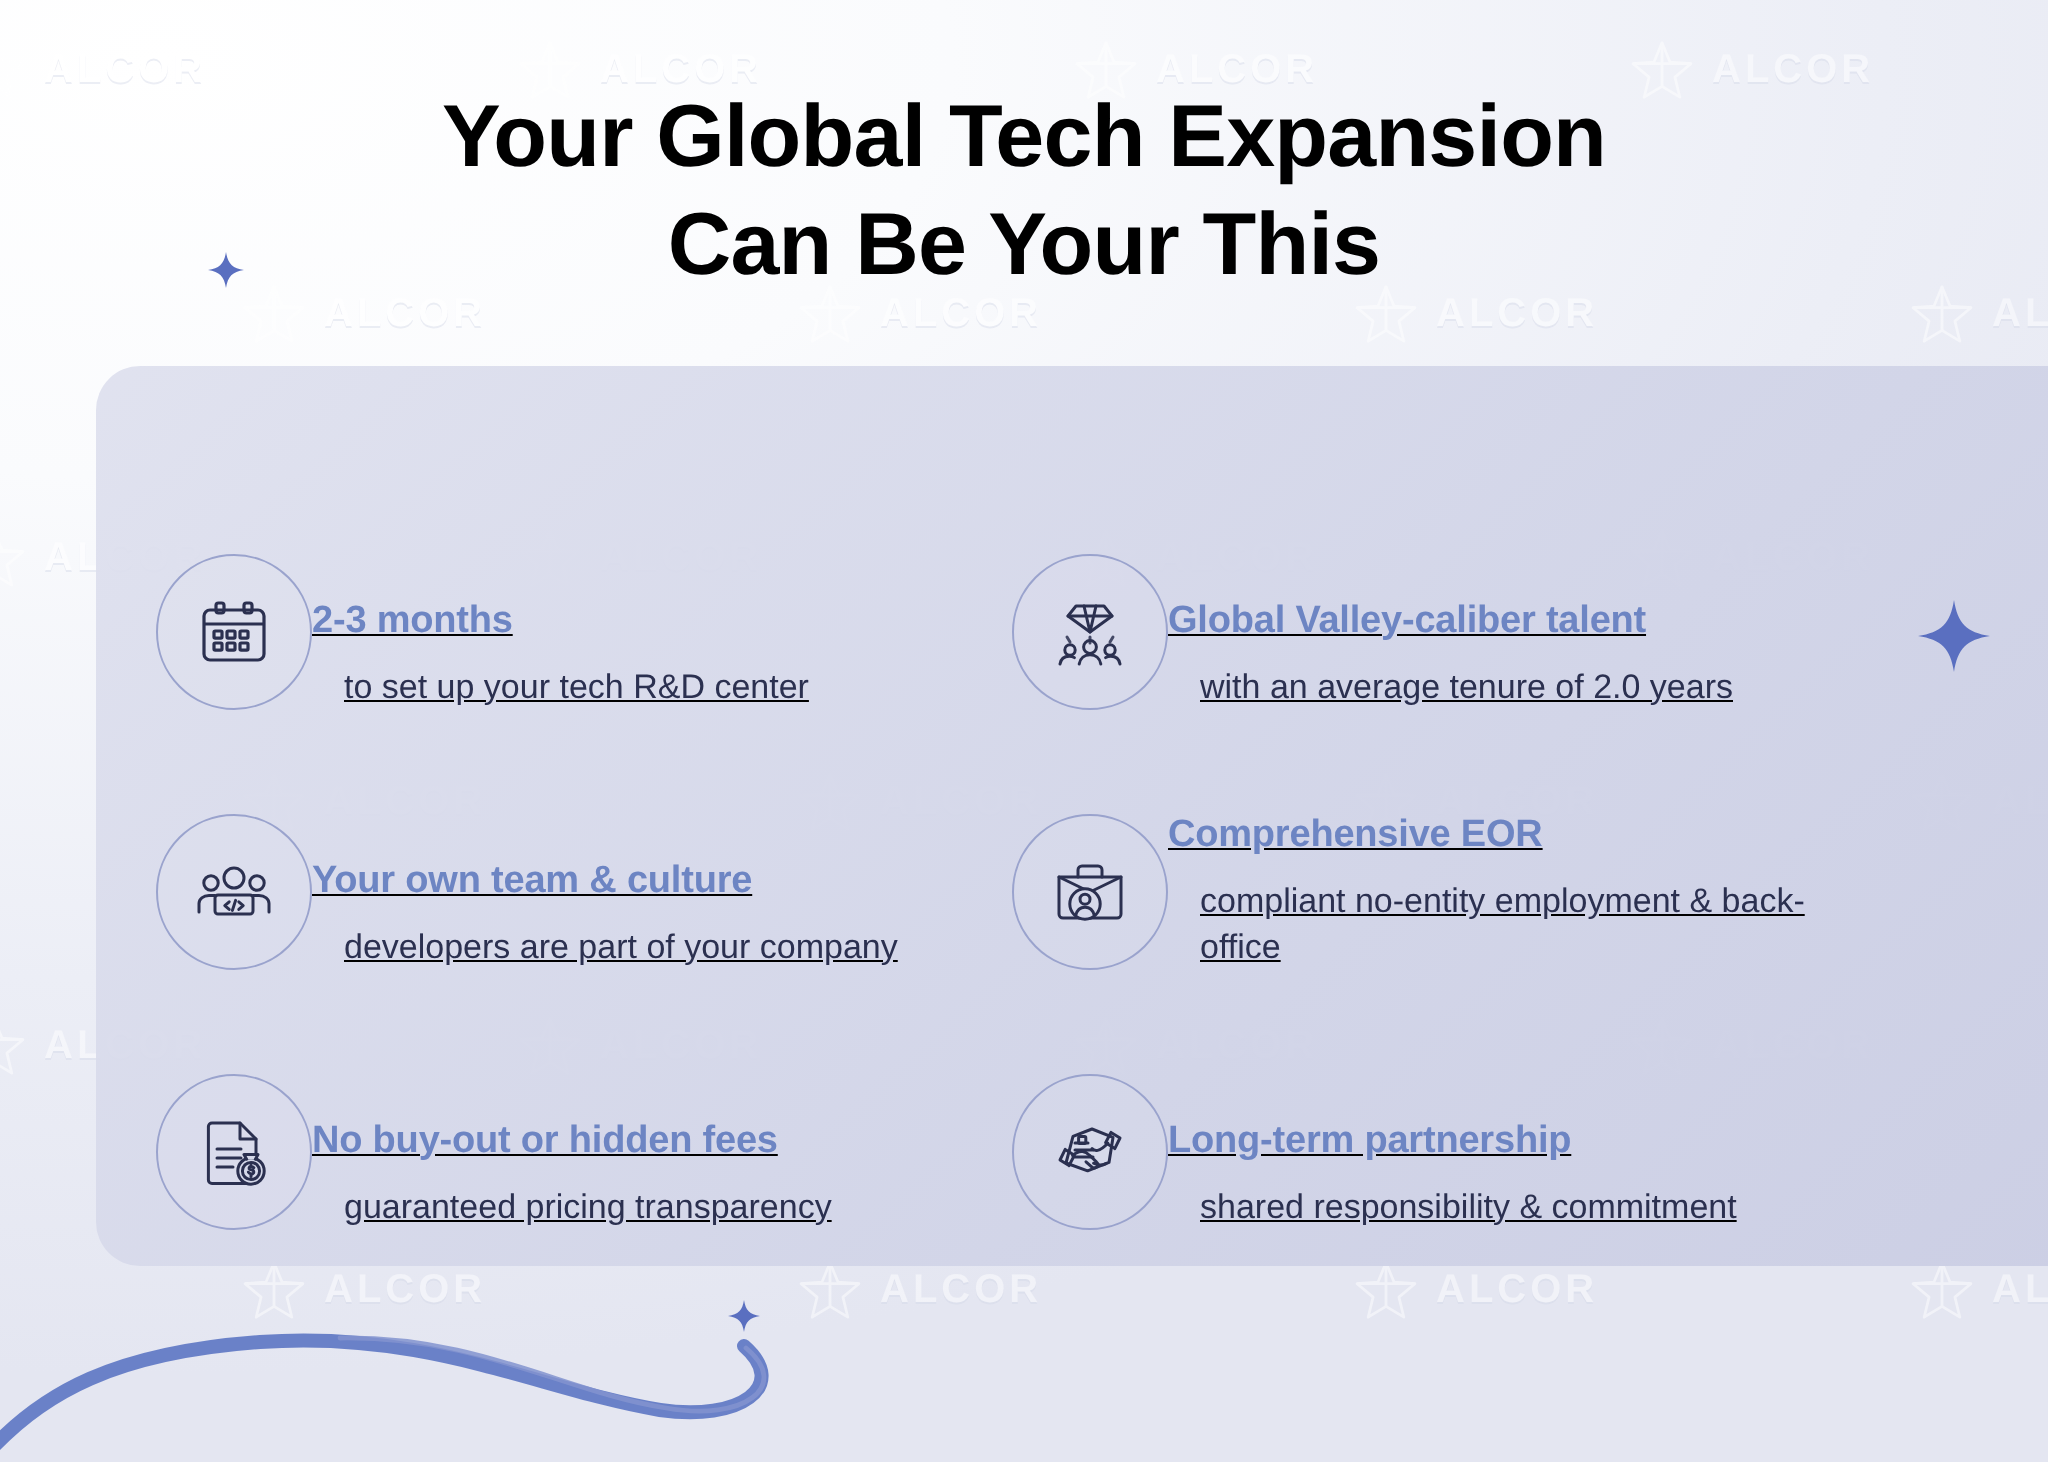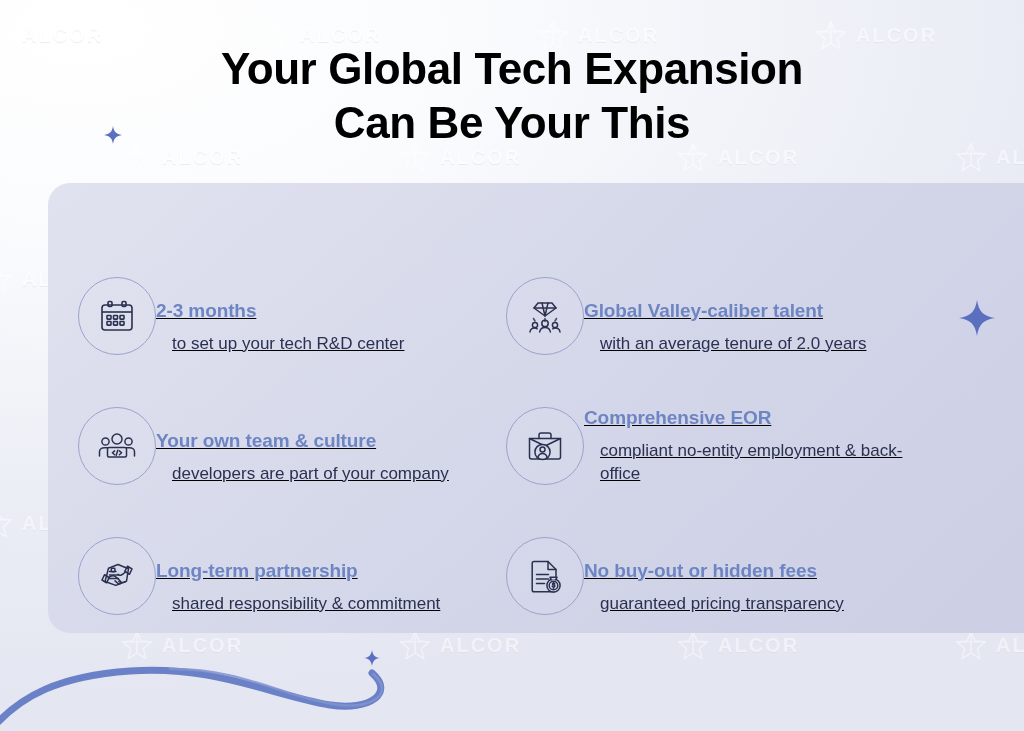"Long-term partnership" div.benefit { order: before "No buy-out or hidden fees" -> after "No buy-out or hidden fees" }
